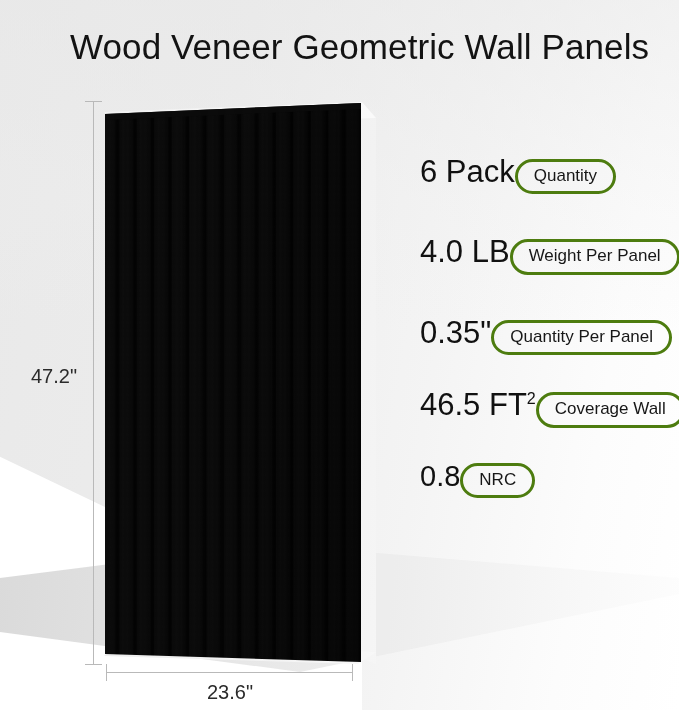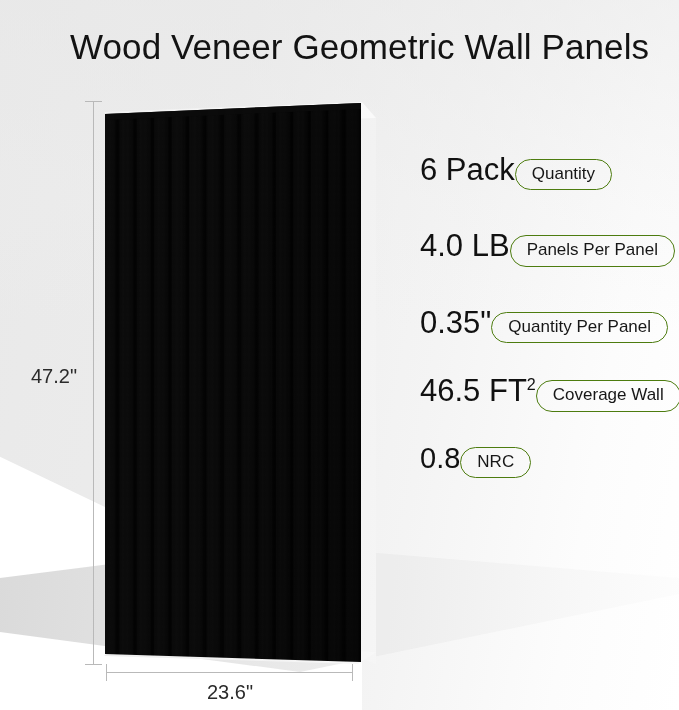"Quantity" .spec-pill { border: 1px solid #4d7c0f -> 3px solid #4d7c0f }
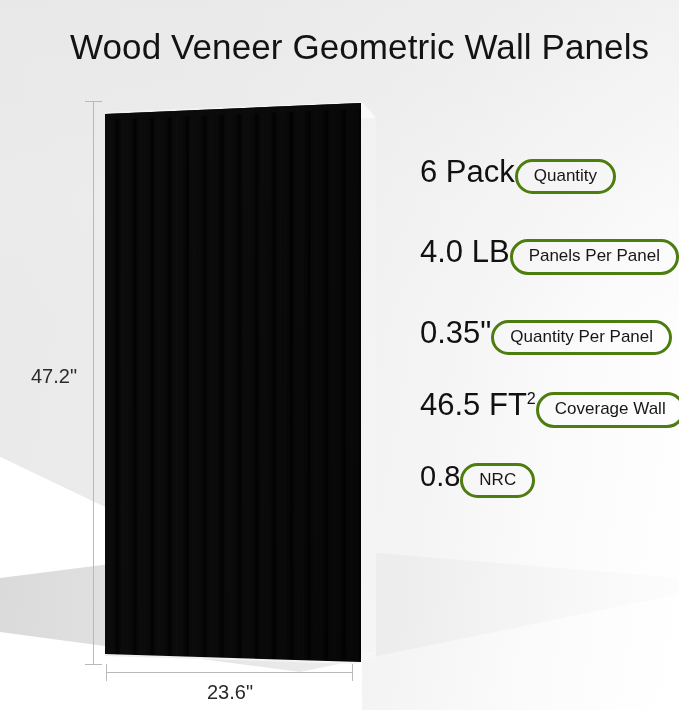"Panels Per Panel" div.spec-pill { text: Panels -> Weight }
